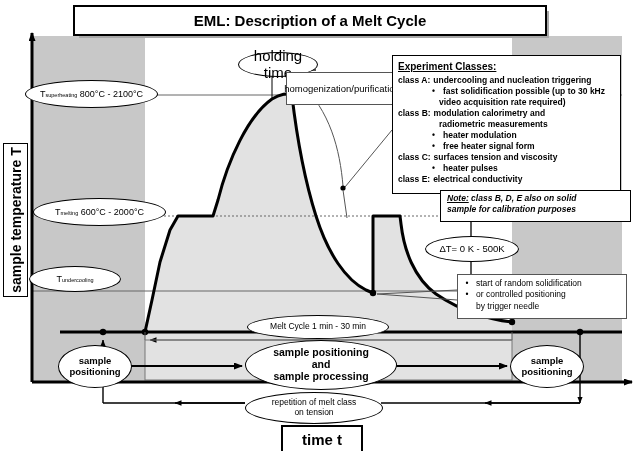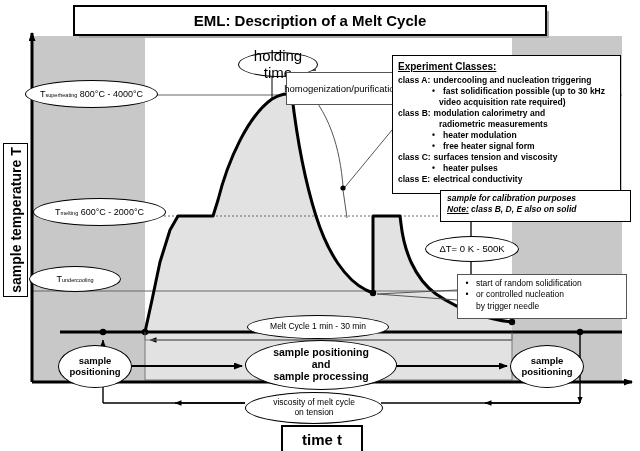"800°C - 4000°C" span { text: 4000 -> 2100 }
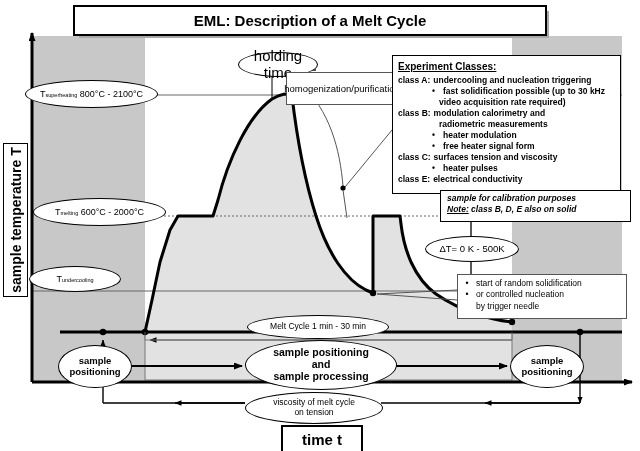"sample for calibration purposes" div { order: before "Note: class B, D, E" -> after "Note: class B, D, E" }
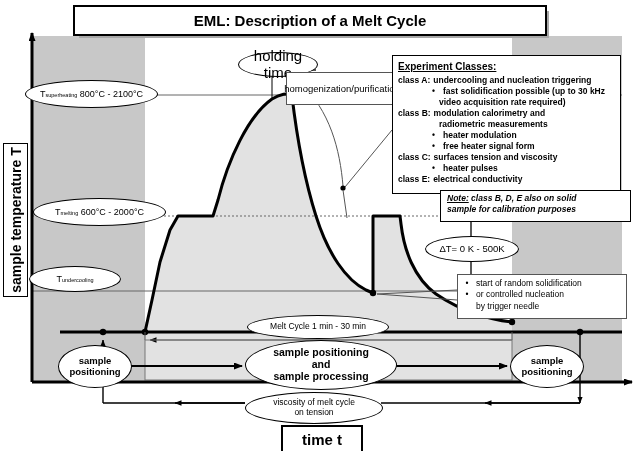"or controlled nucleation" span { text: nucleation -> positioning }
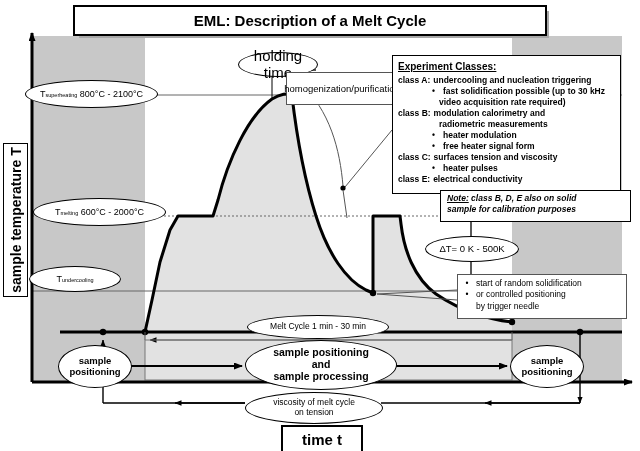"viscosity of melt cycle" span { text: viscosity of melt cycle -> repetition of melt class }
